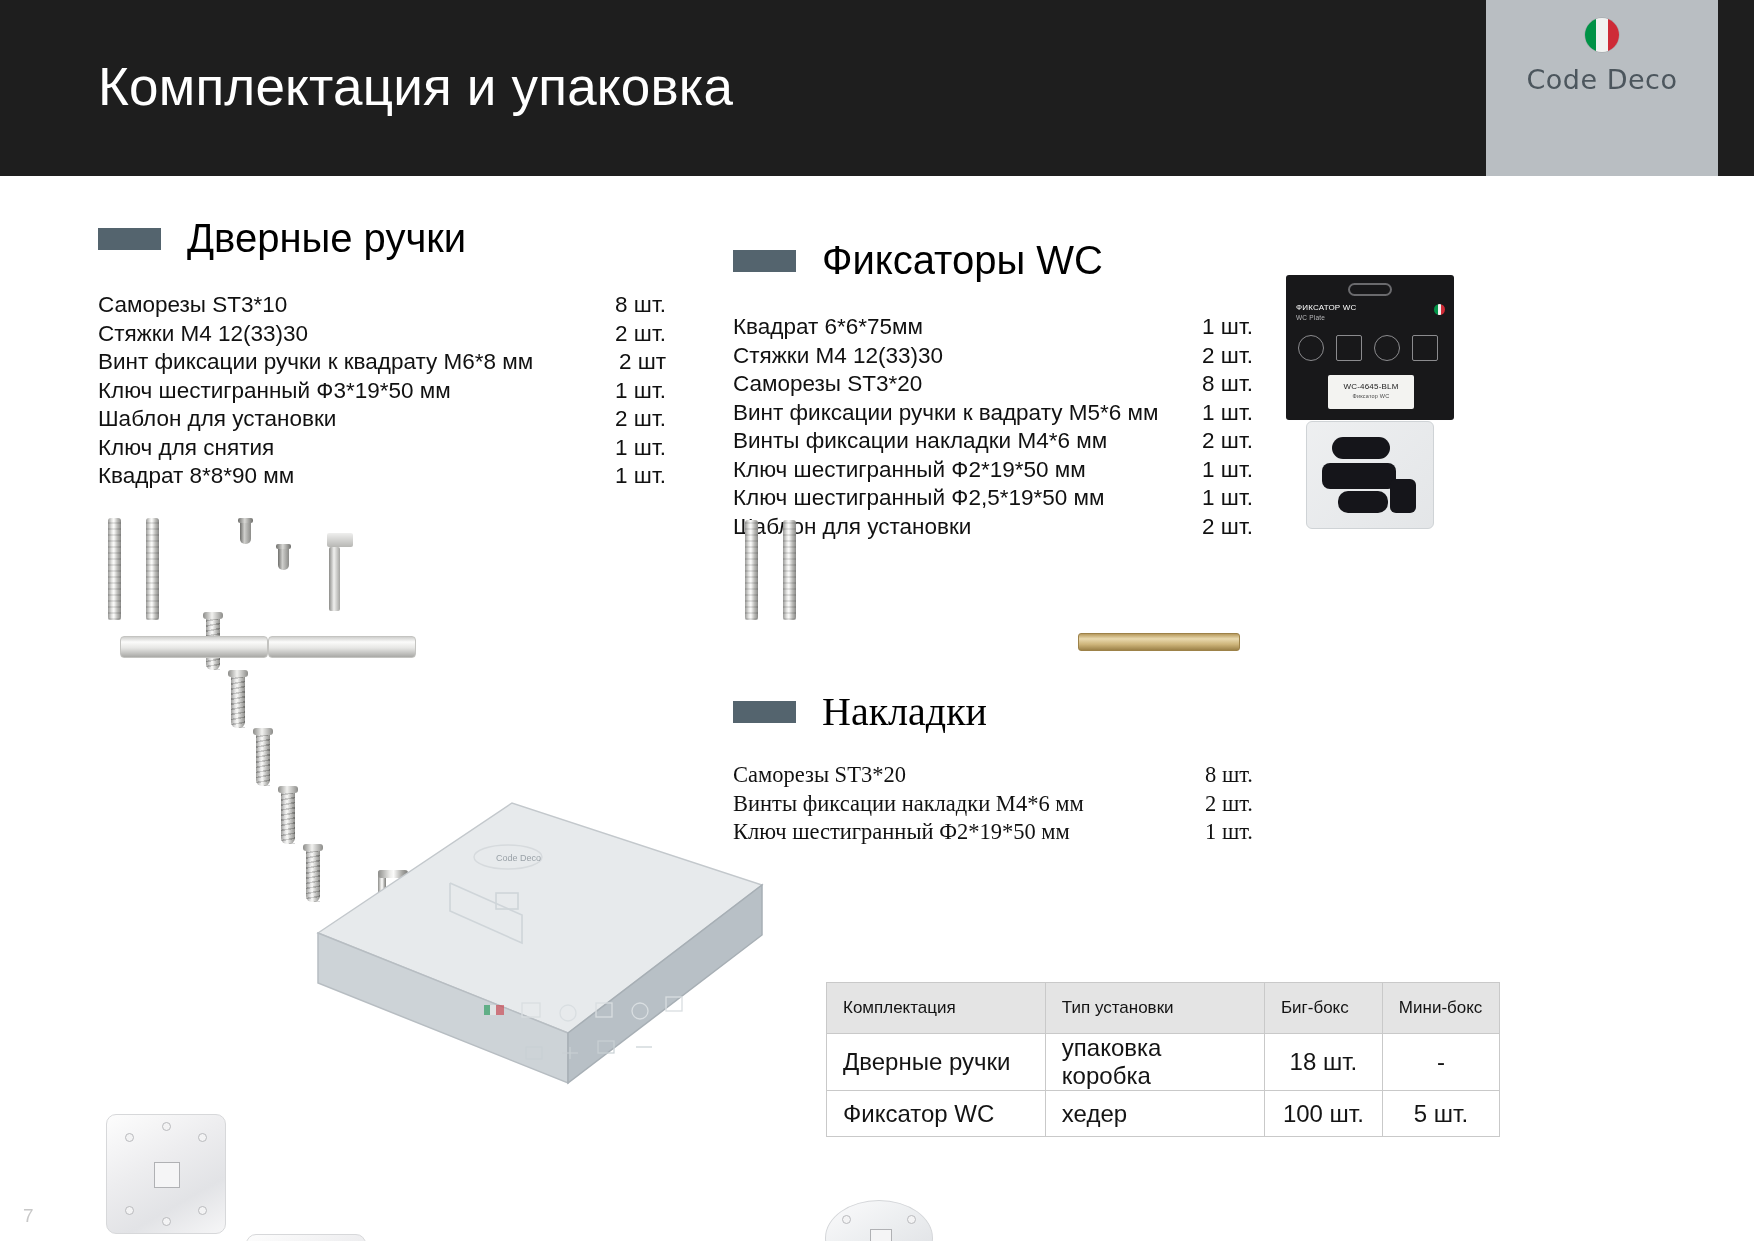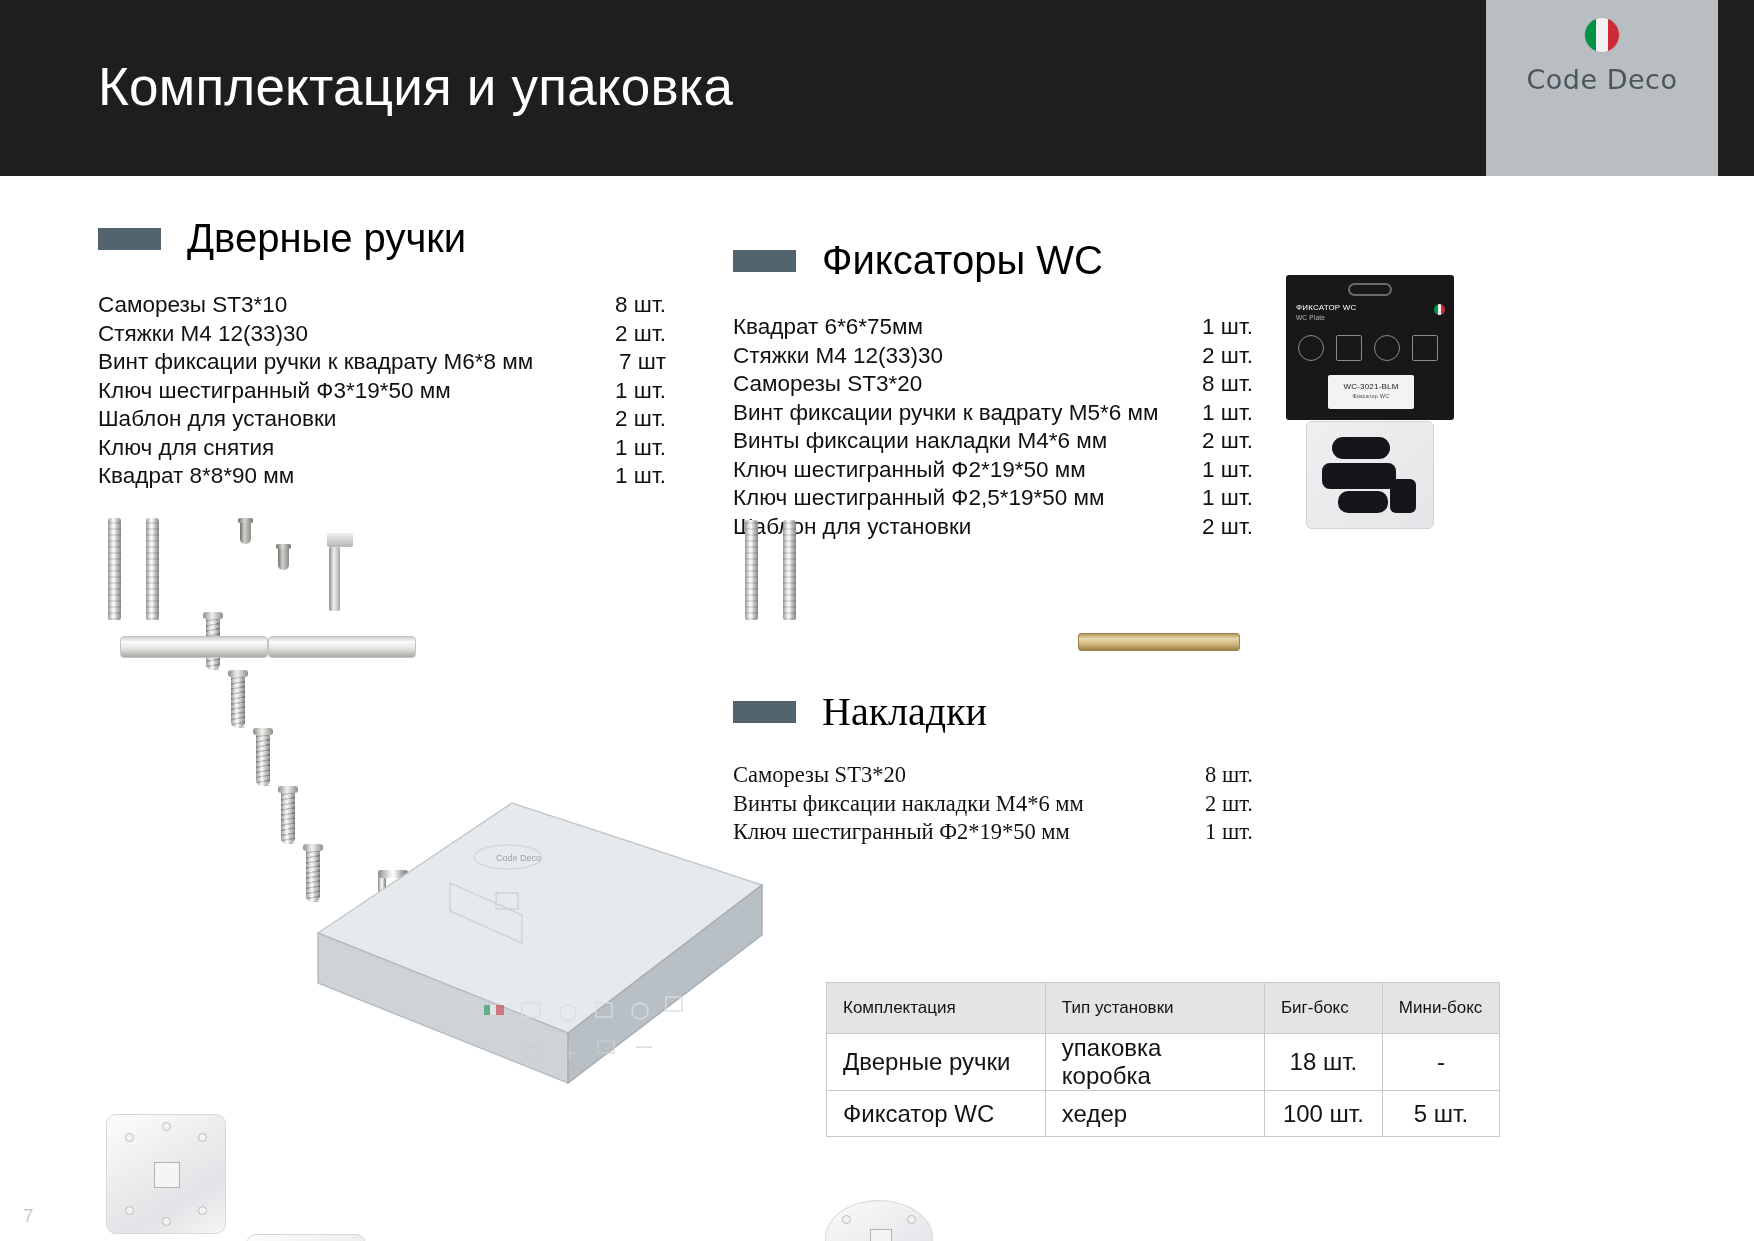"7 шт" span.kit-qty { text: 7 -> 2 }
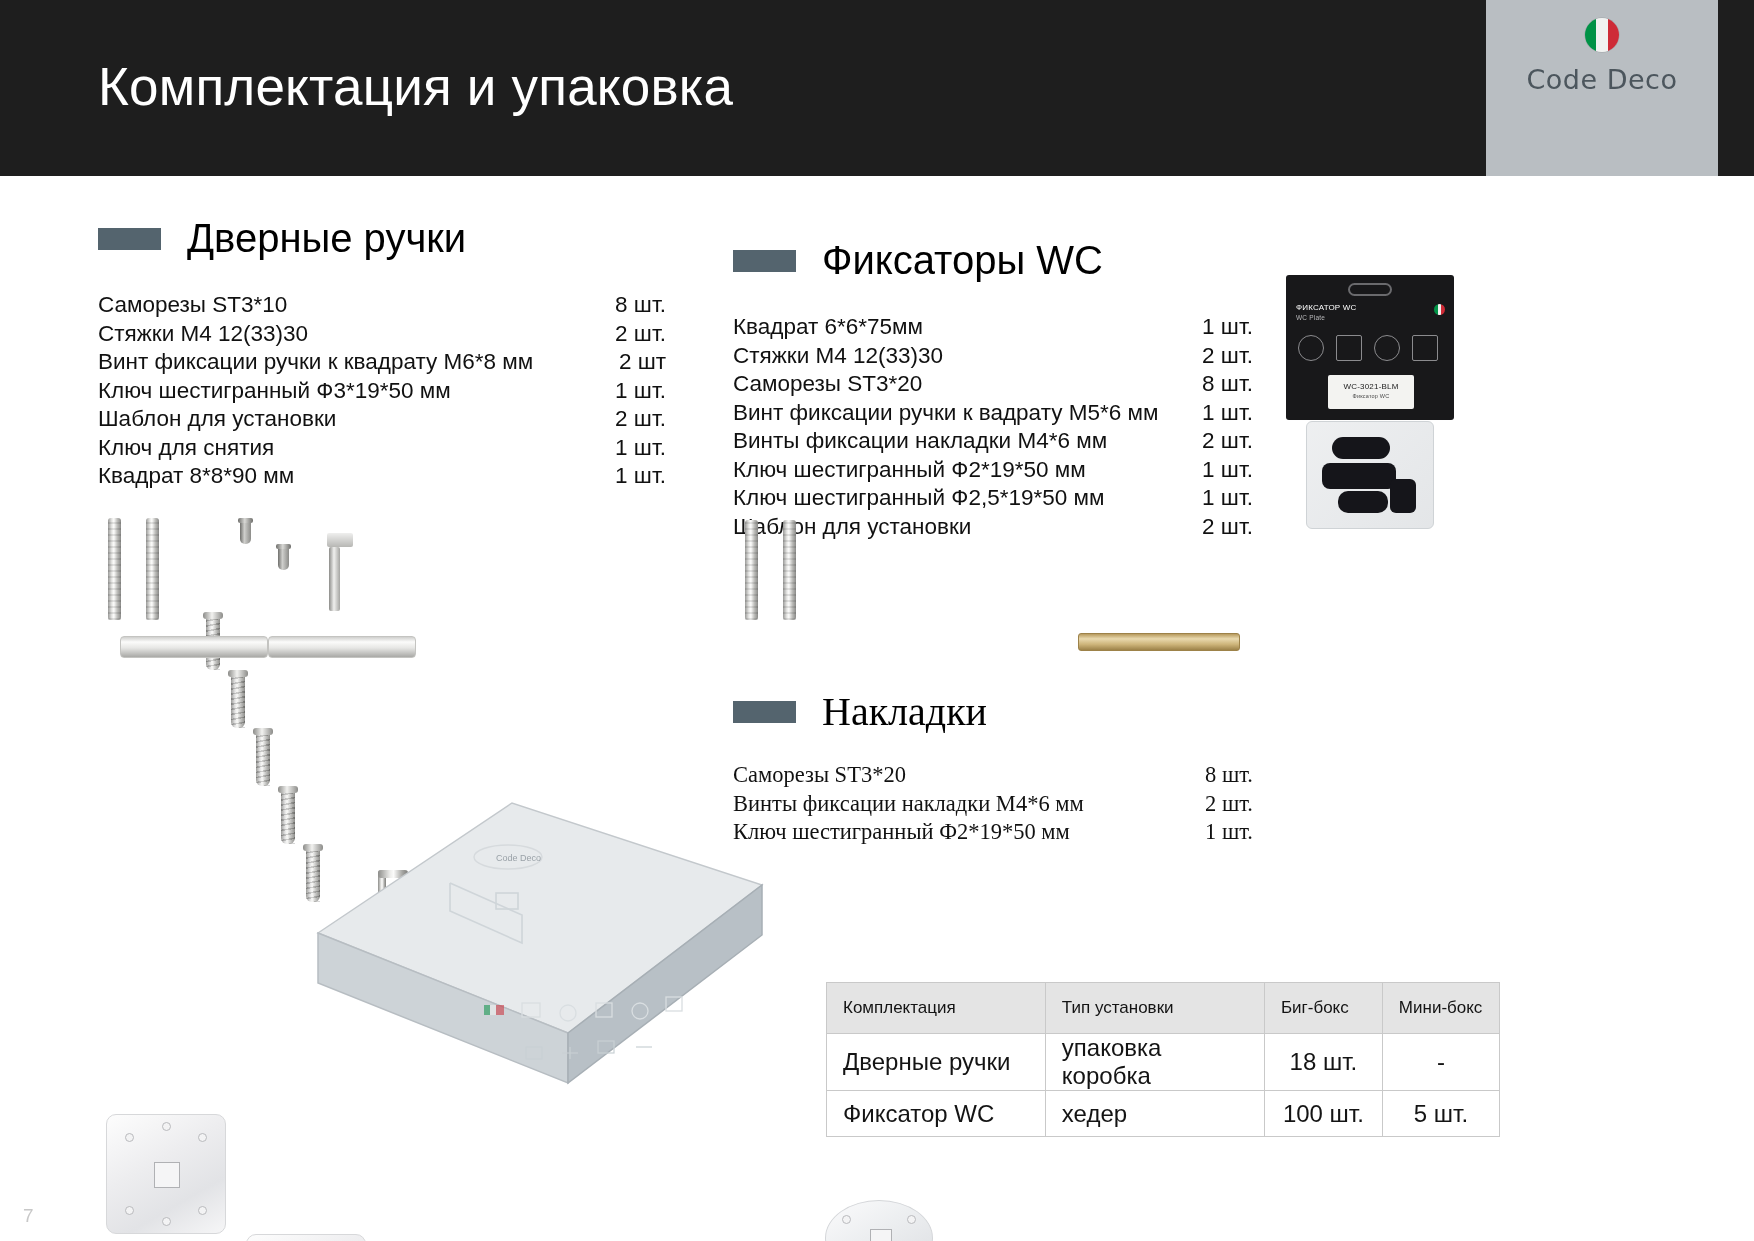"WC-3021-BLM" span { text: WC-3021-BLM -> WC-4645-BLM }
